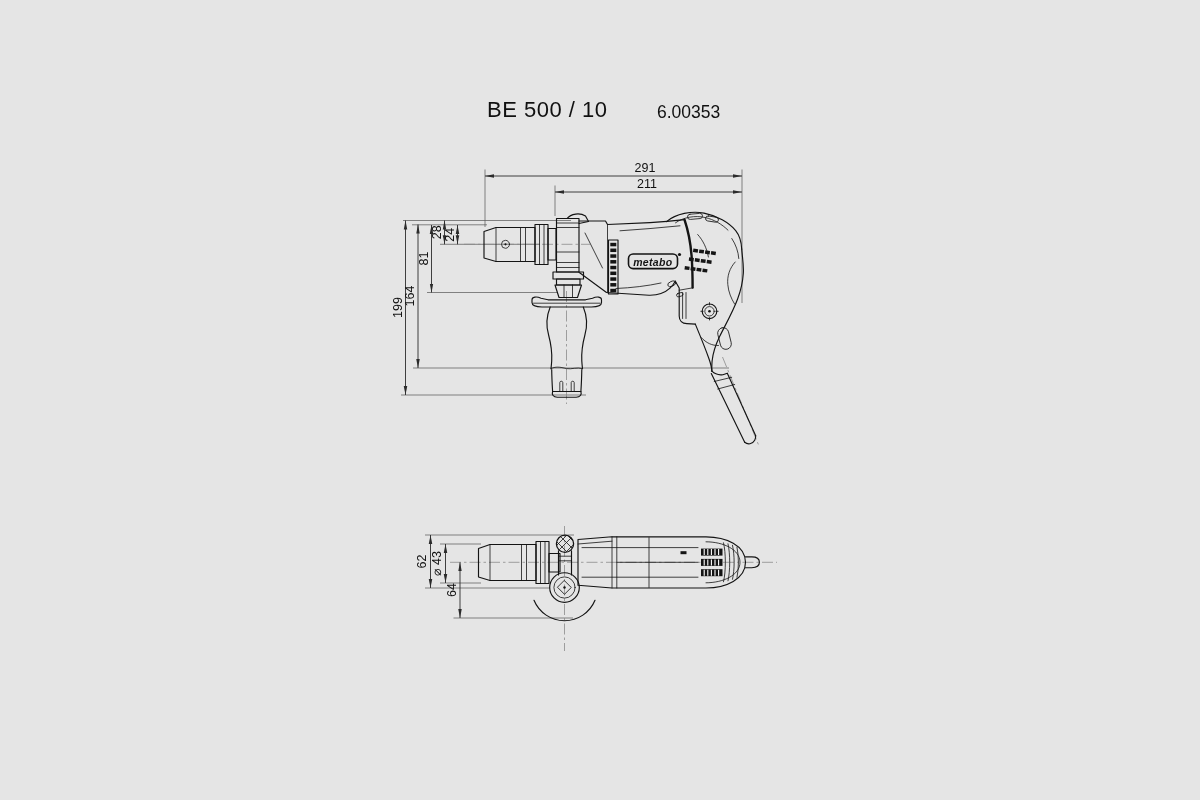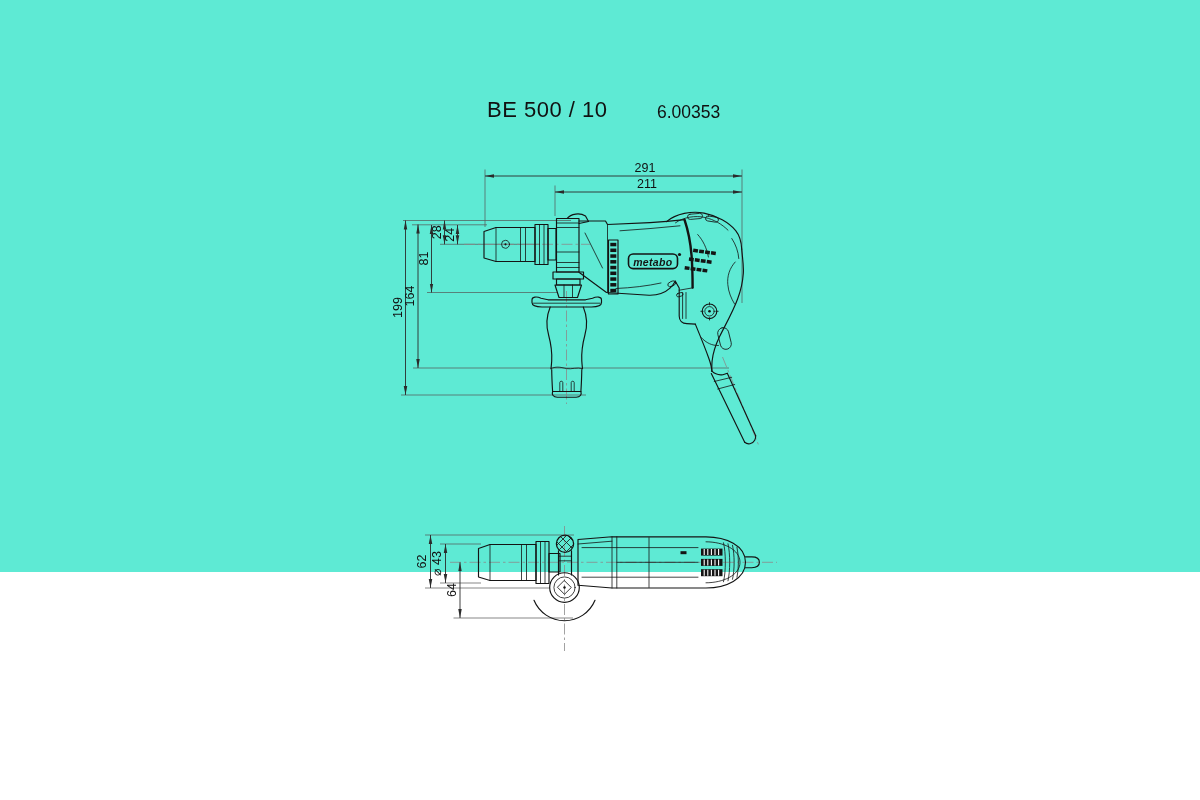"BE 500 / 10" #stage { background: #5eead4 -> #e5e5e5; height: 572px -> 800px }
